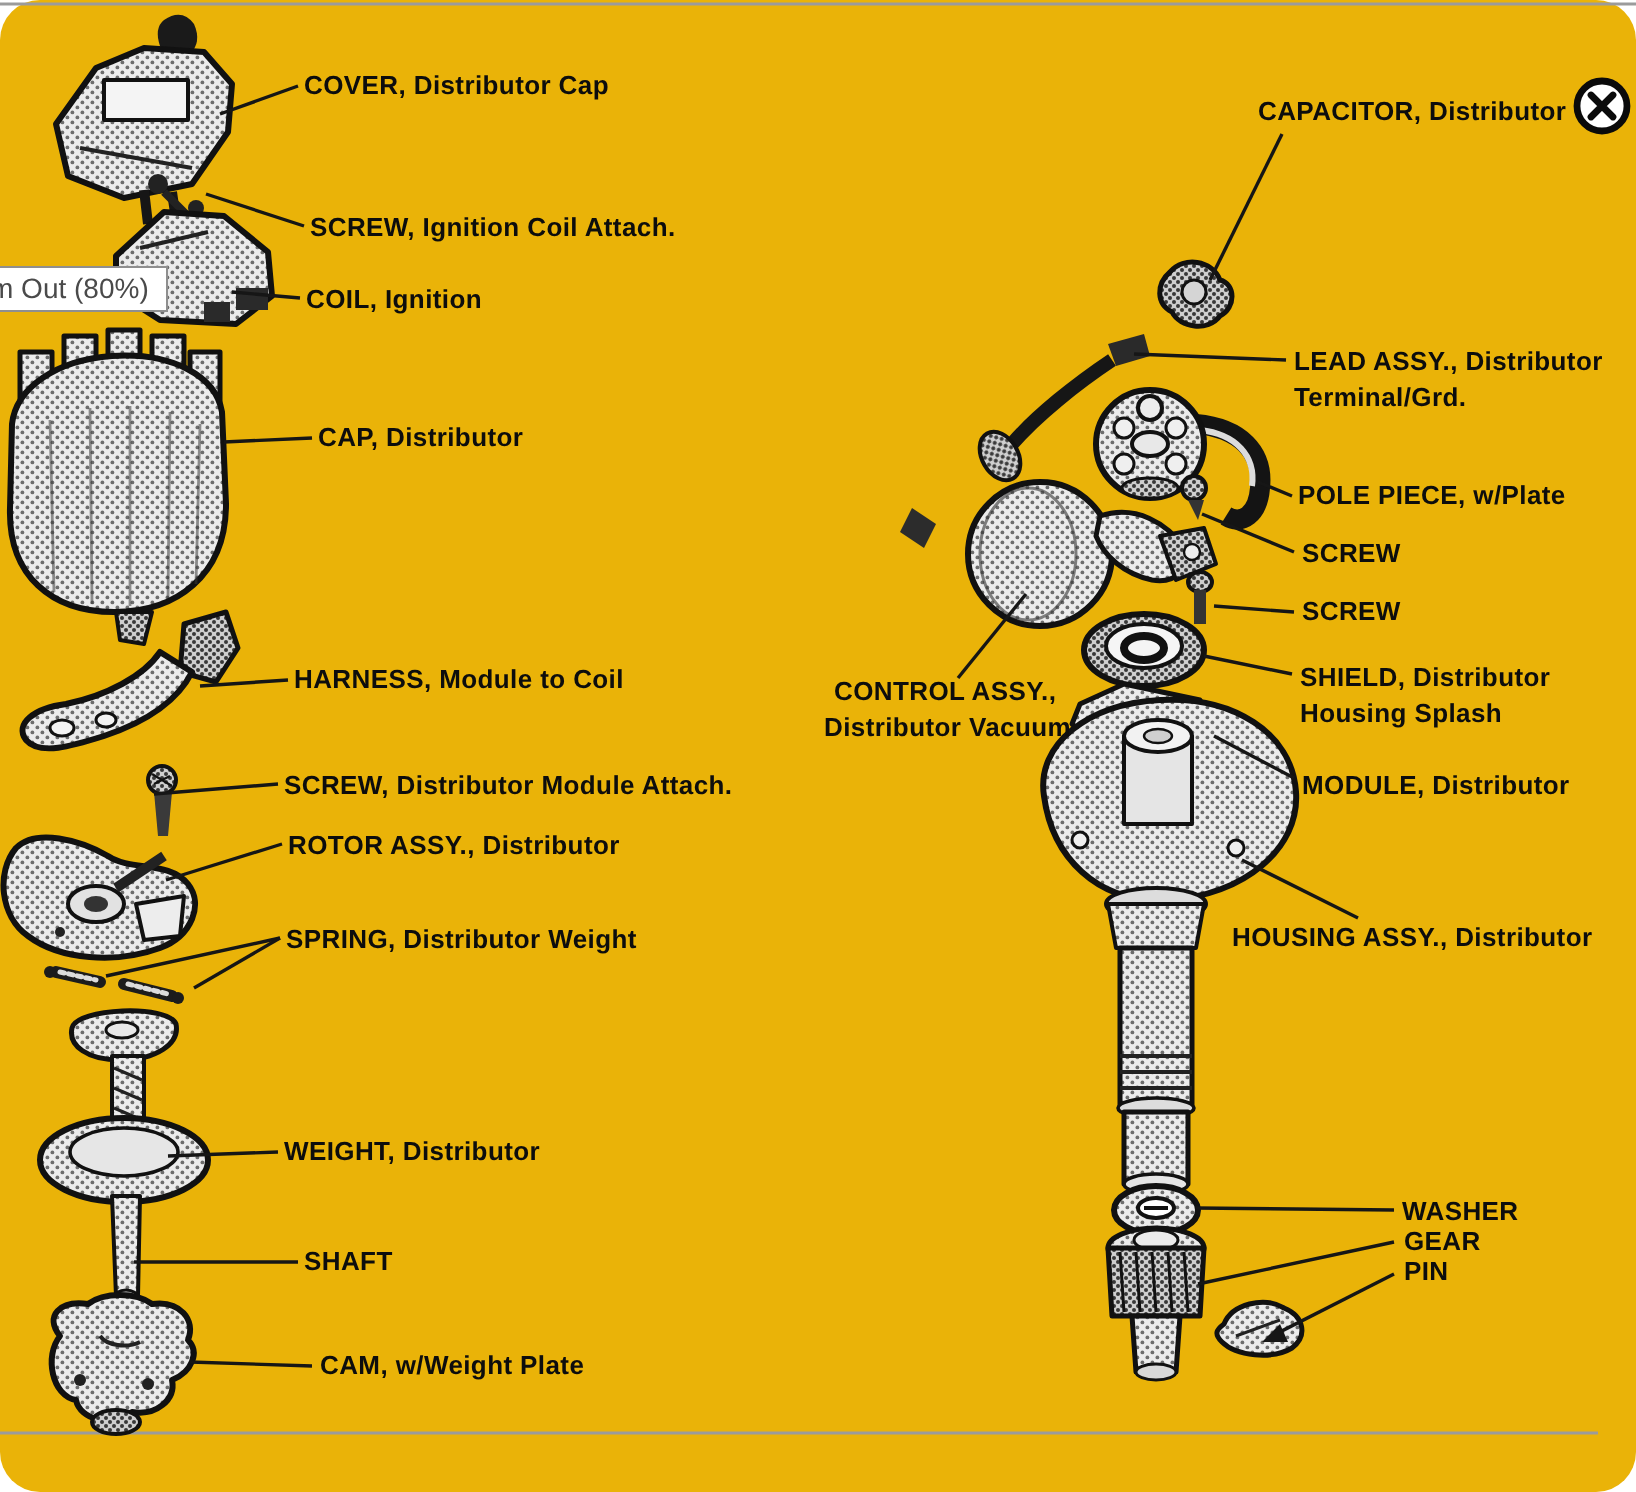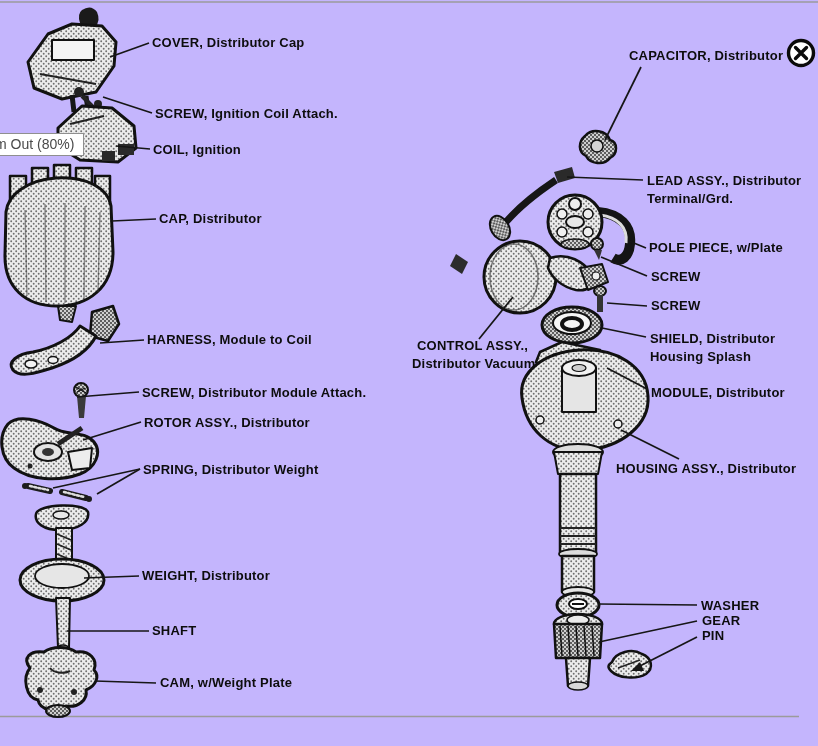"COVER, Distributor Cap" .stage { background: #c4b5fd -> #eab308; border-radius: none -> 20px }
